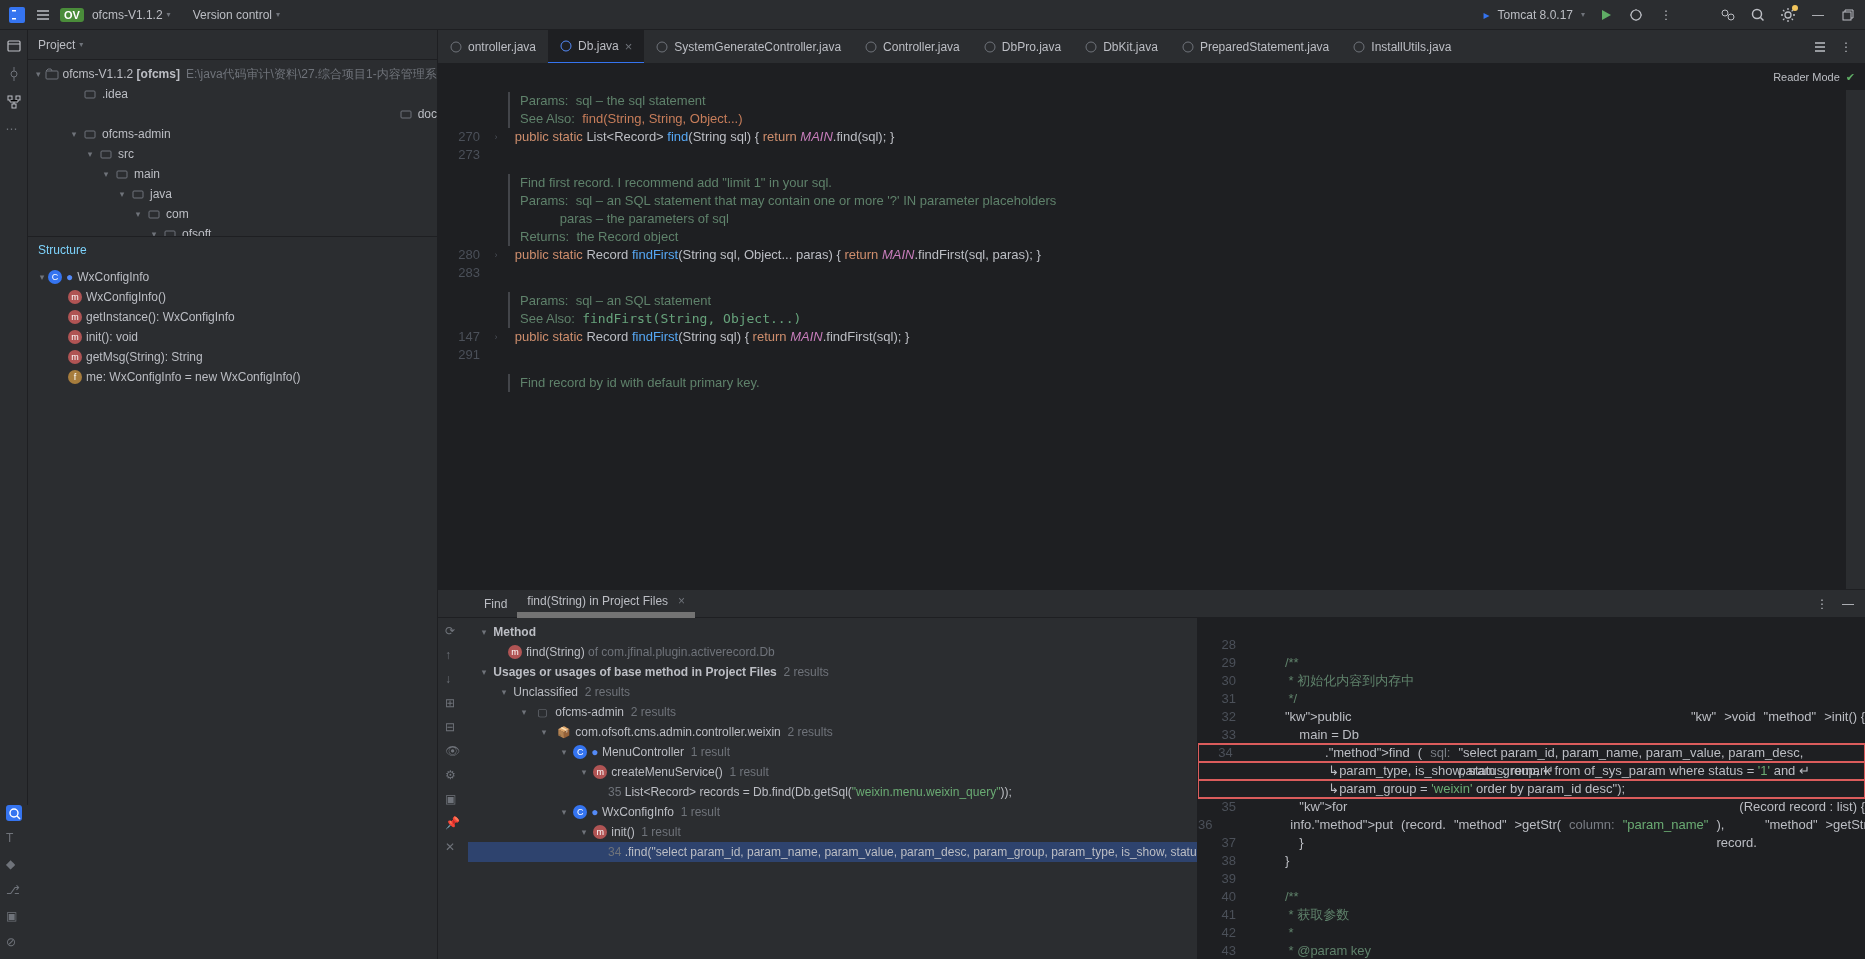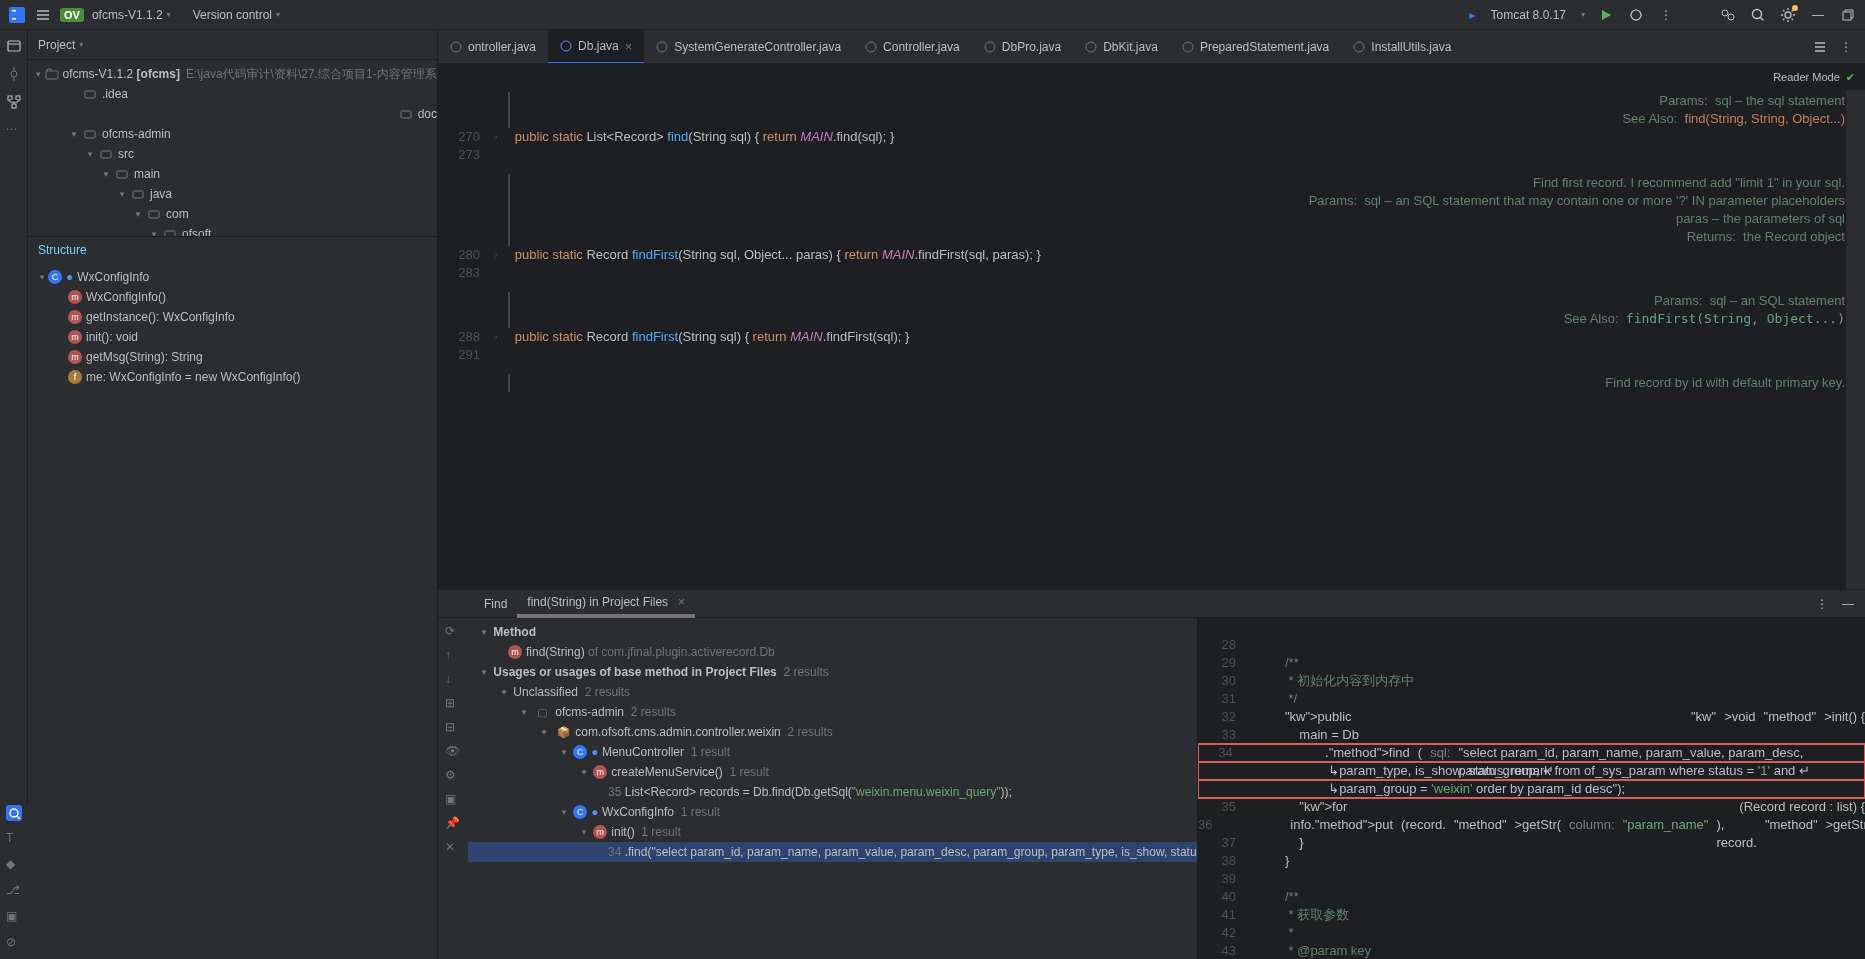"Tomcat 8.0.17" .run-config { gap: 15px -> 8px }
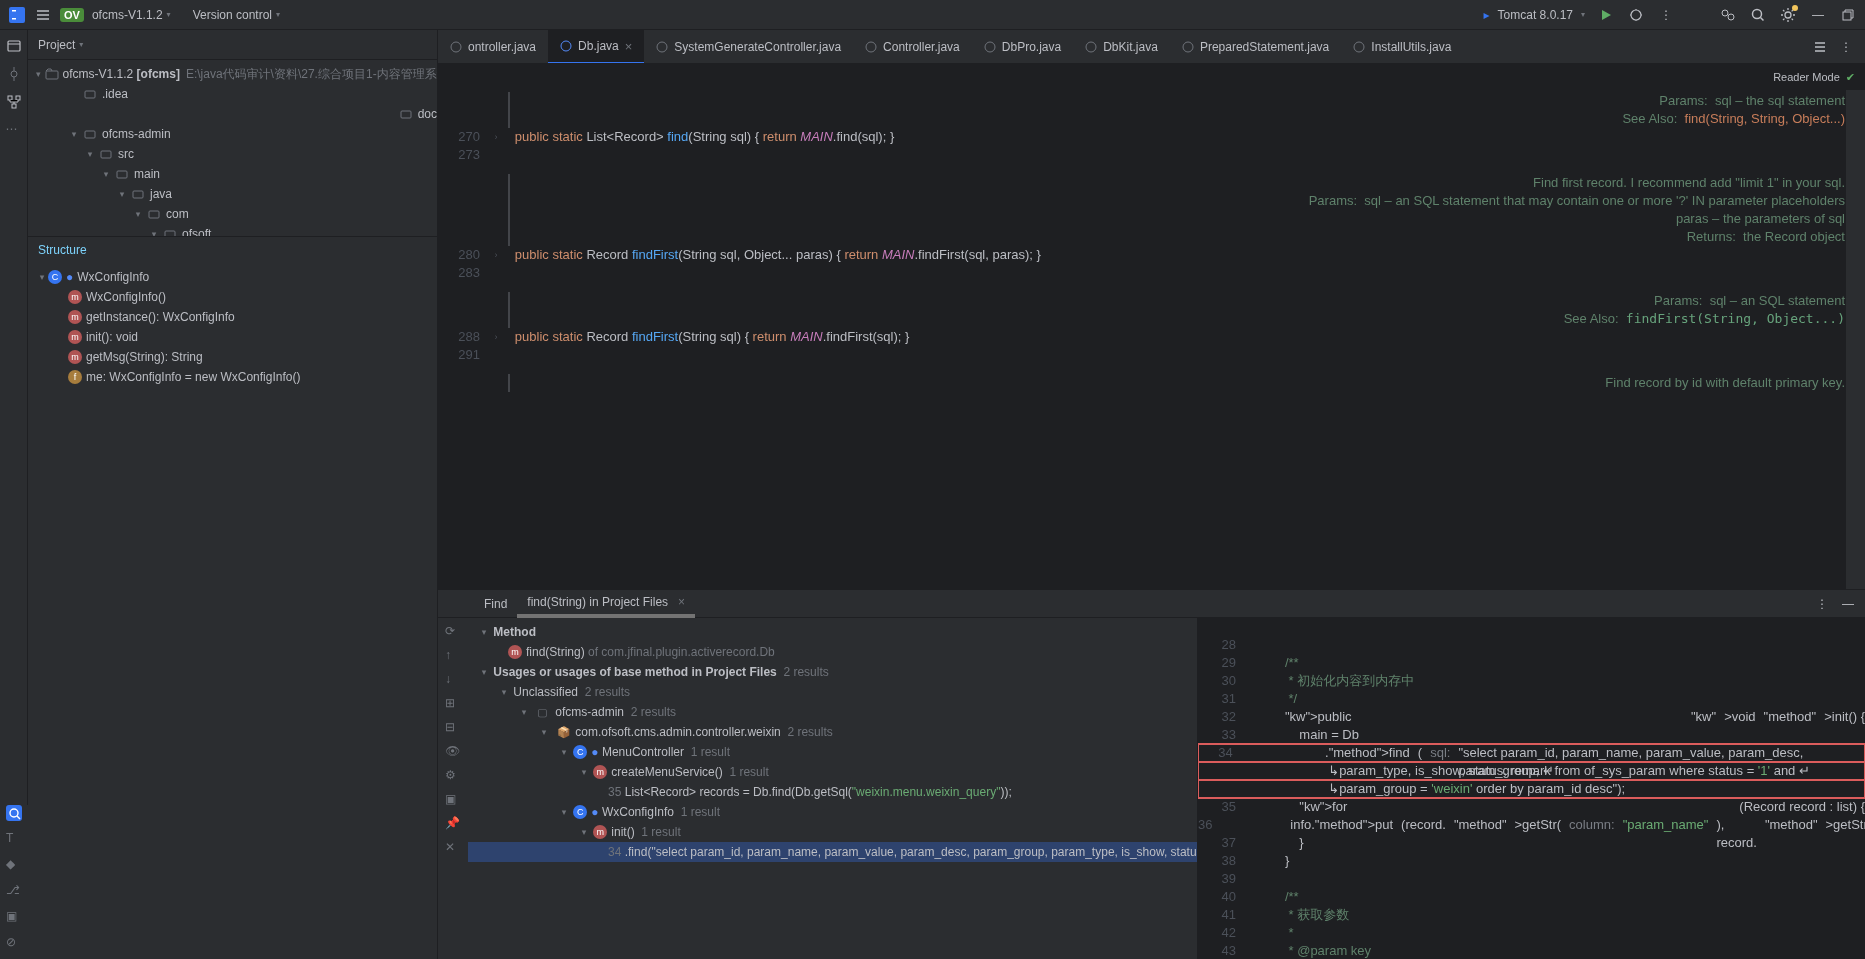"Params: sql – the sql" .javadoc-block .doc { text-align: right -> none }
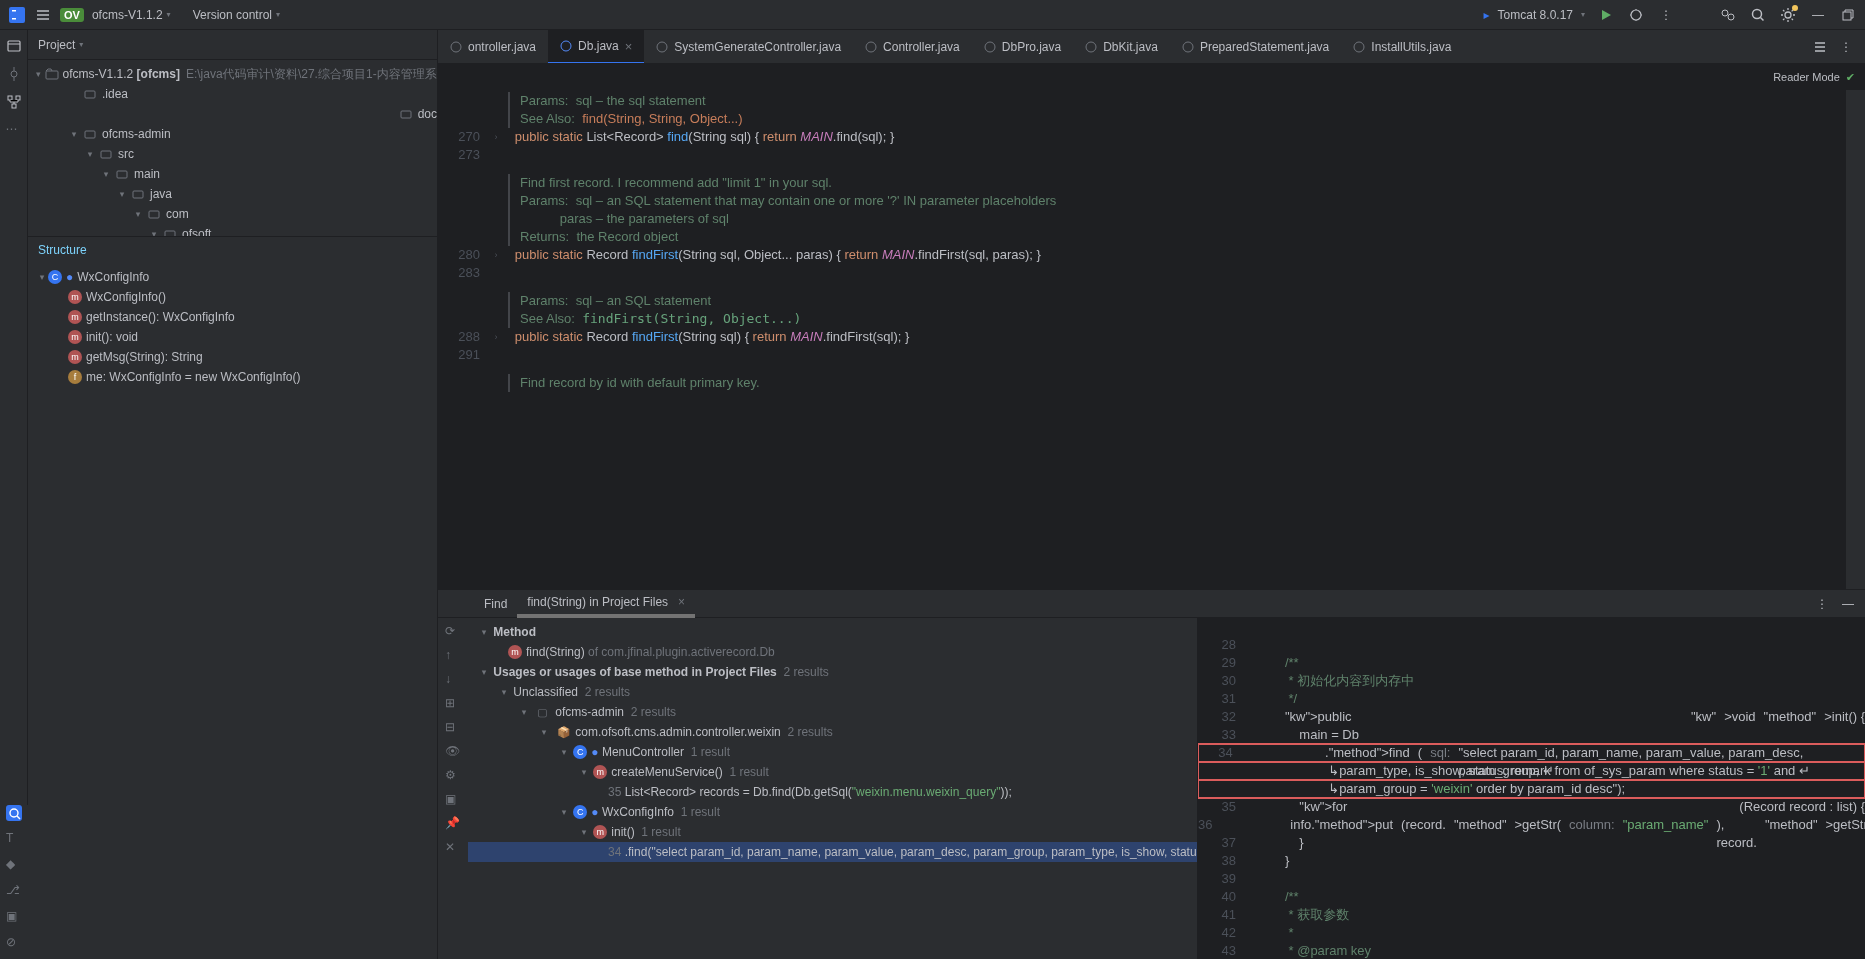"288" span.ln { text: 288 -> 147 }
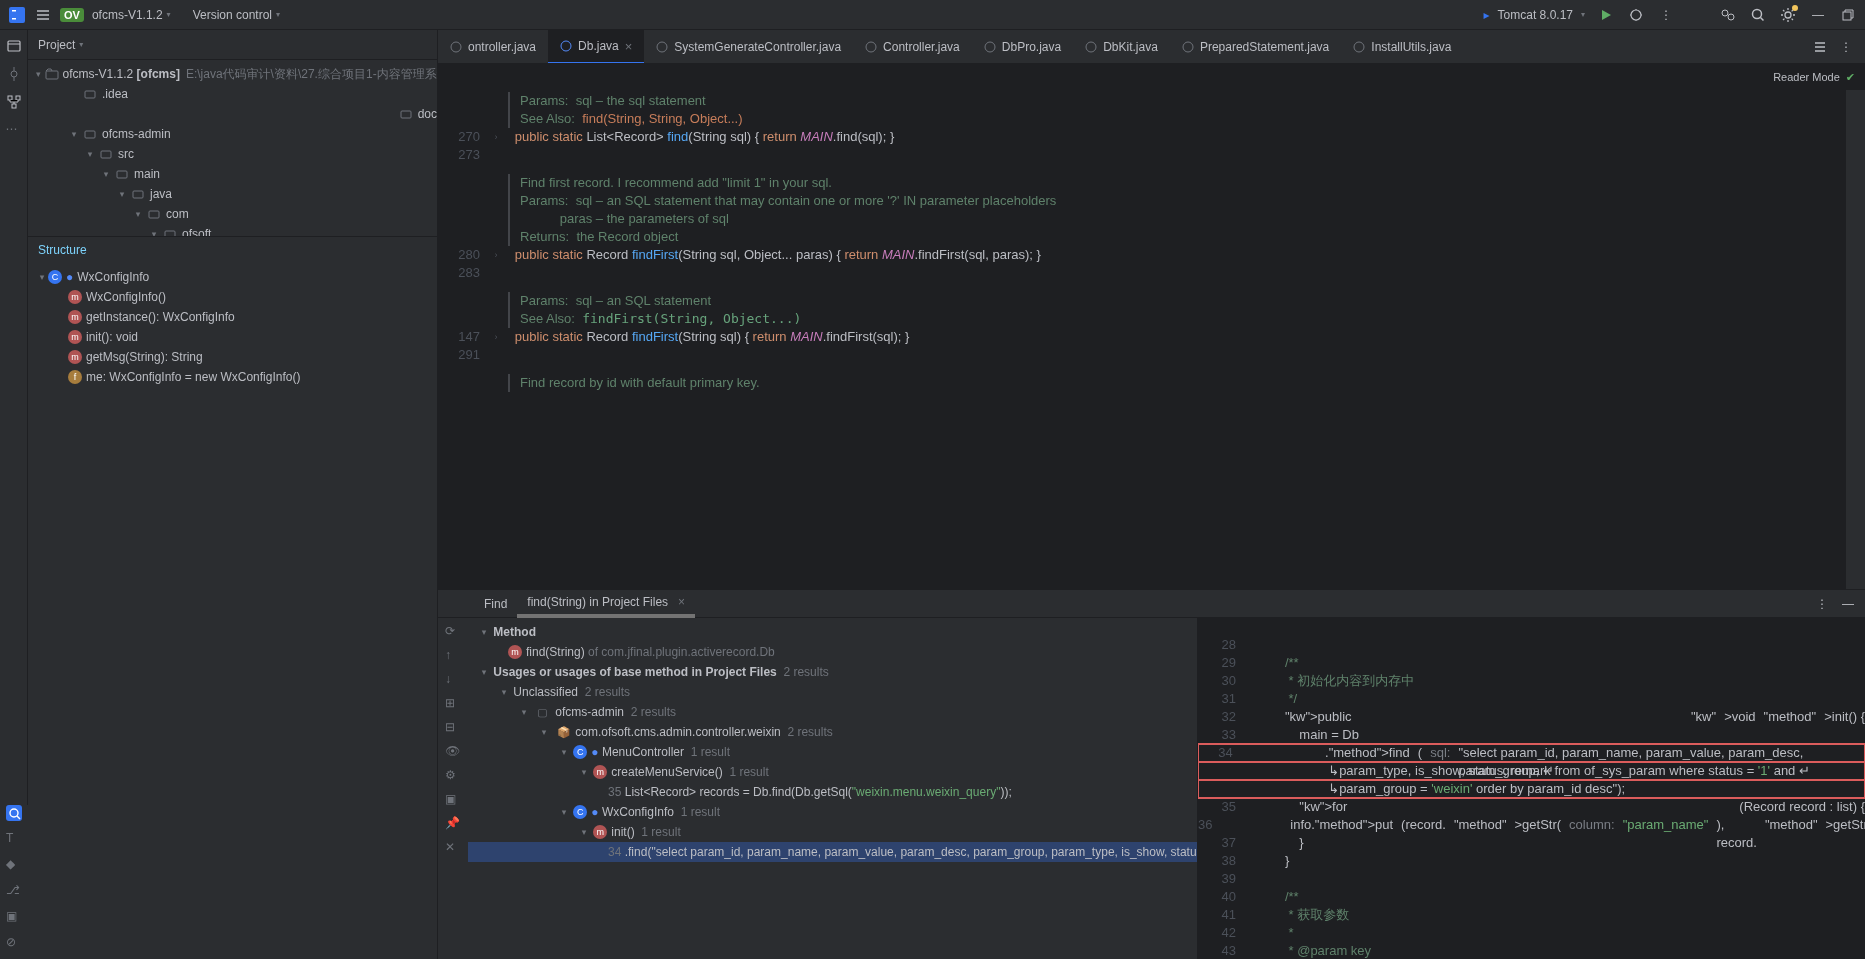"find(String) in Project Files" .bottom-tab.active { border-bottom: 4px solid #737373 -> 6px solid #737373 }
